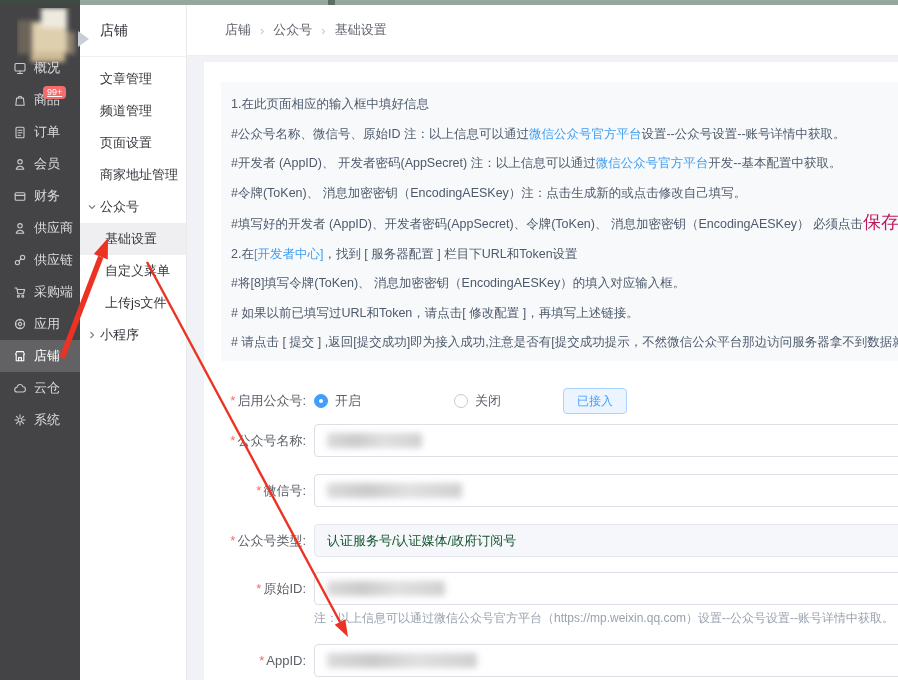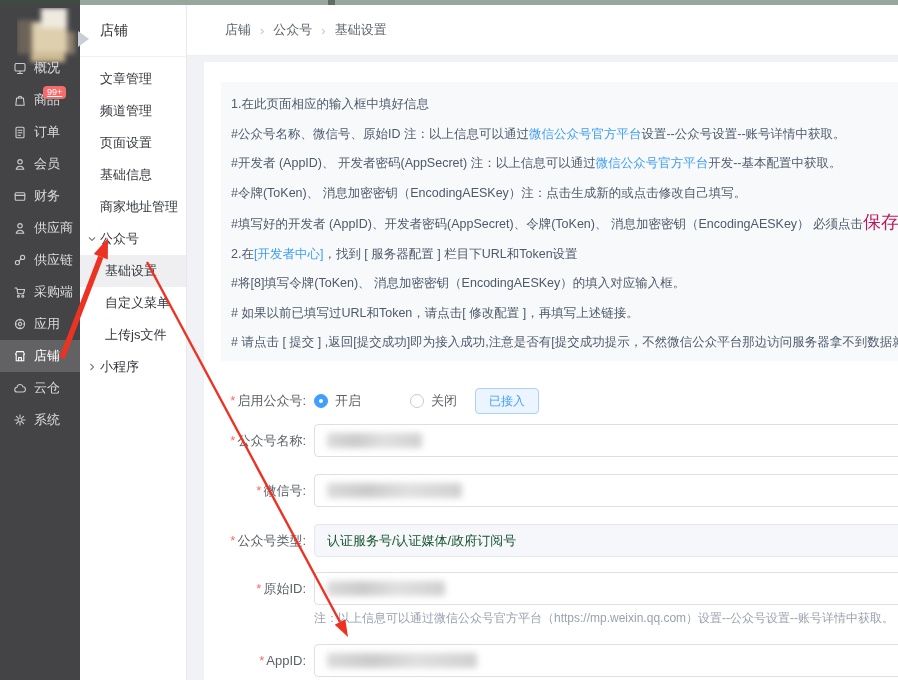"基础信息" div.sitem { html: <div> <span>基础信息</span> </div> -> none }
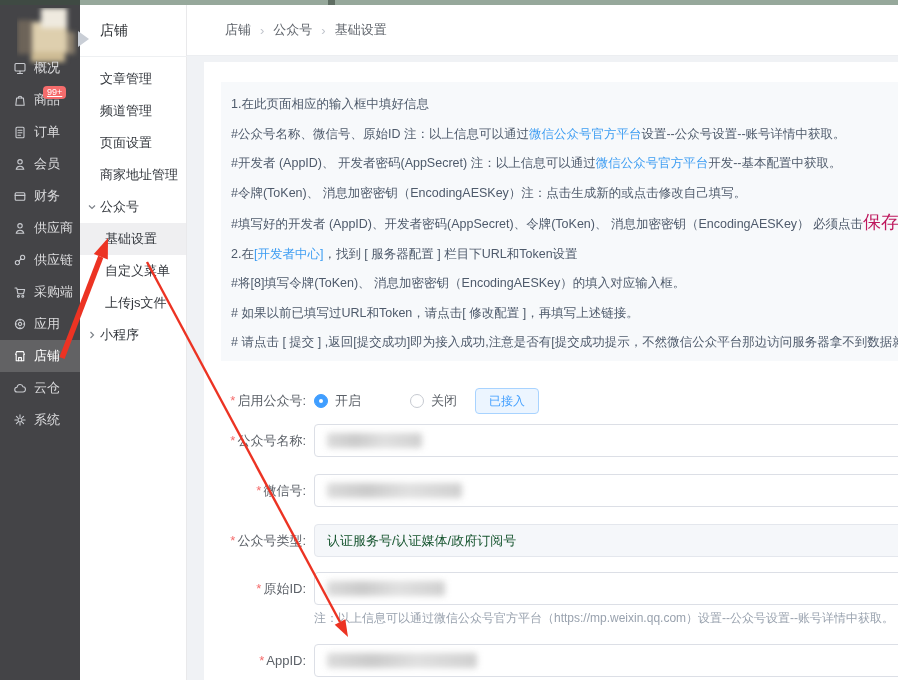"开启" .radio-wrap { gap: none -> 44px }
